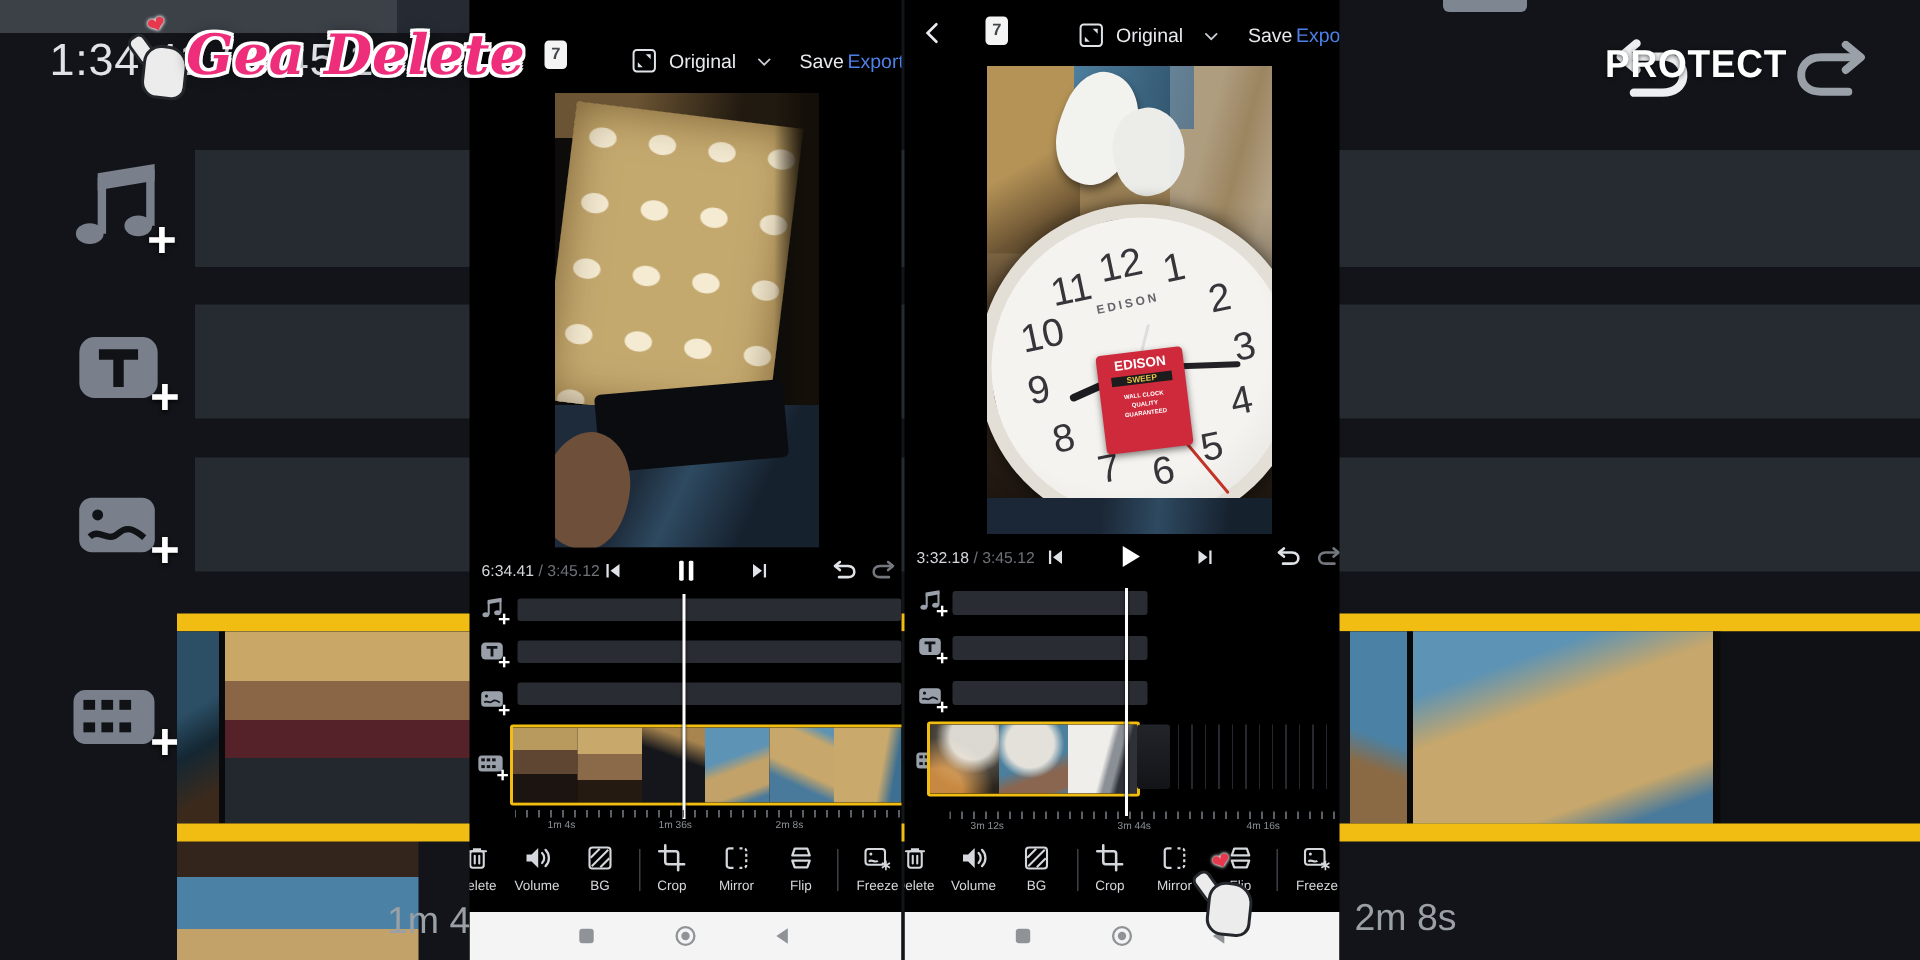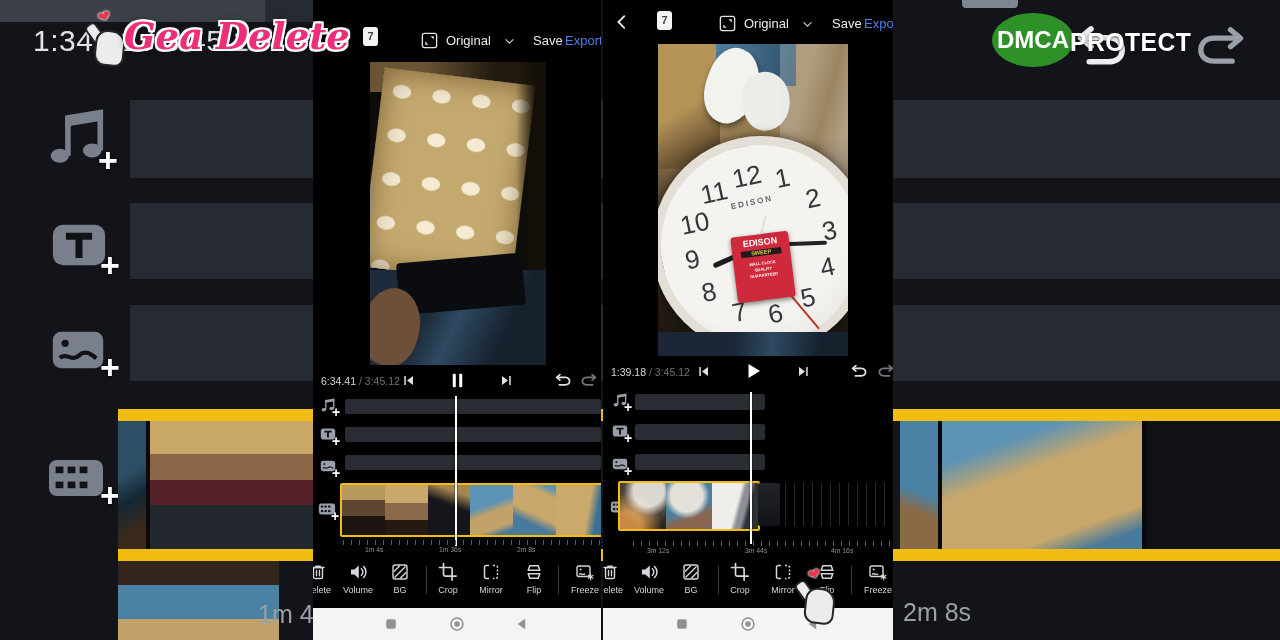"DMCA" div.abs { html: <div>DMCA</div> -> none }
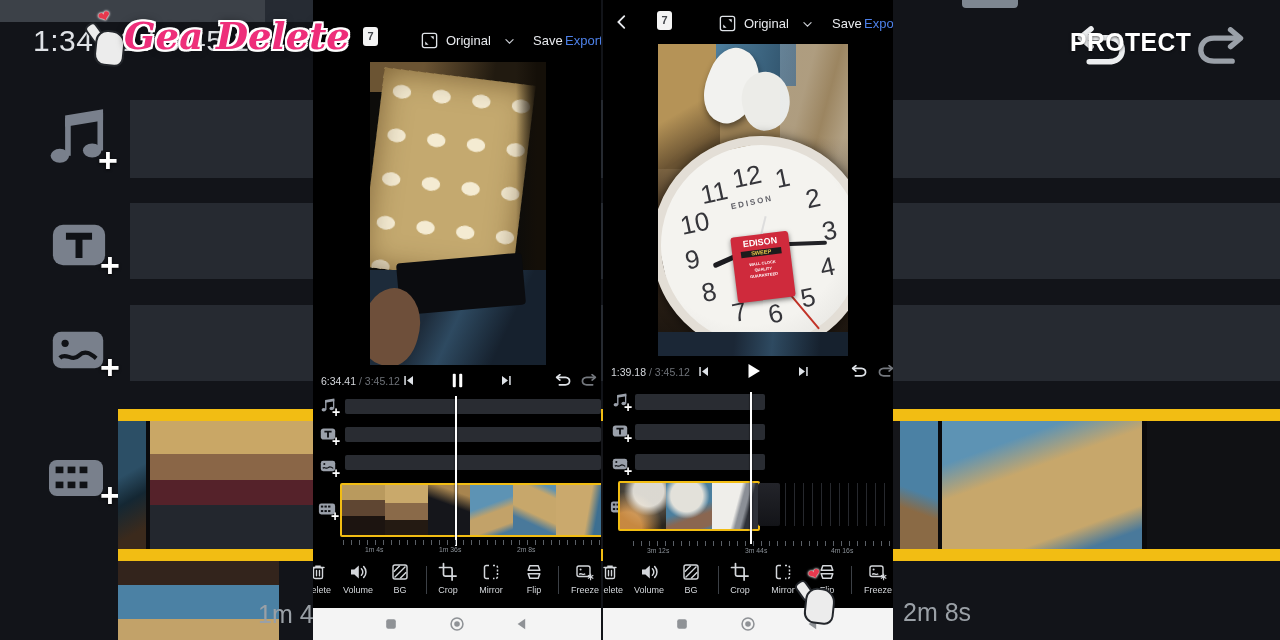"1:39.18" span.cur { text: 1:39.18 -> 3:32.18 }
